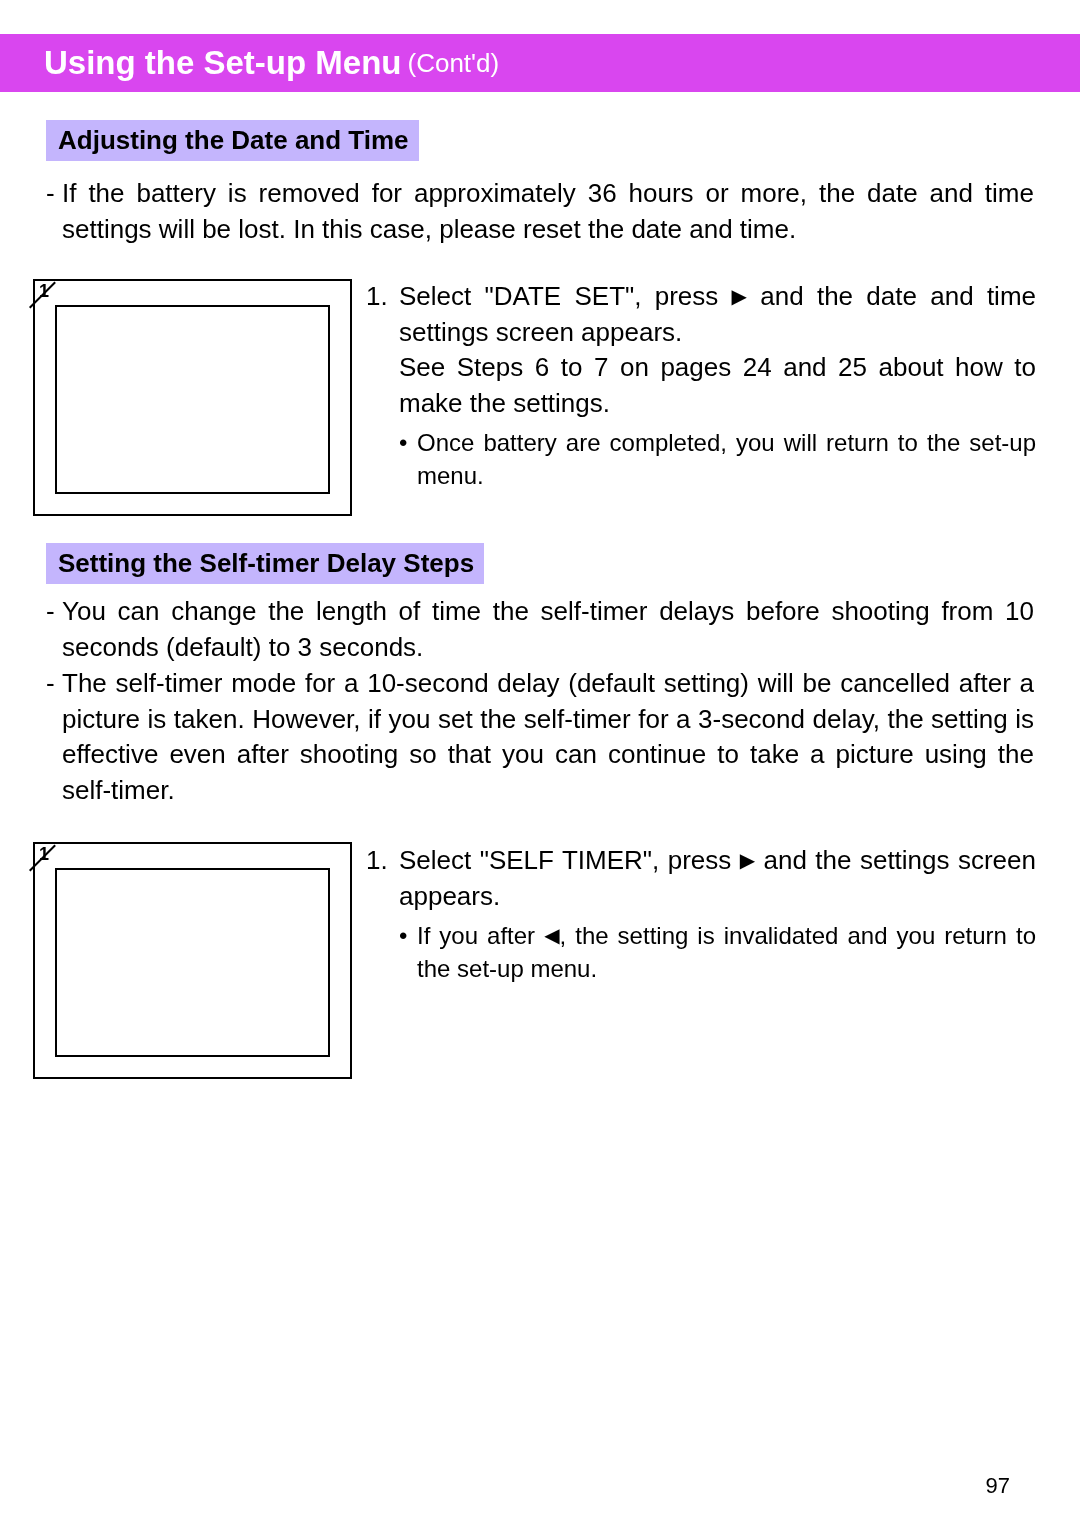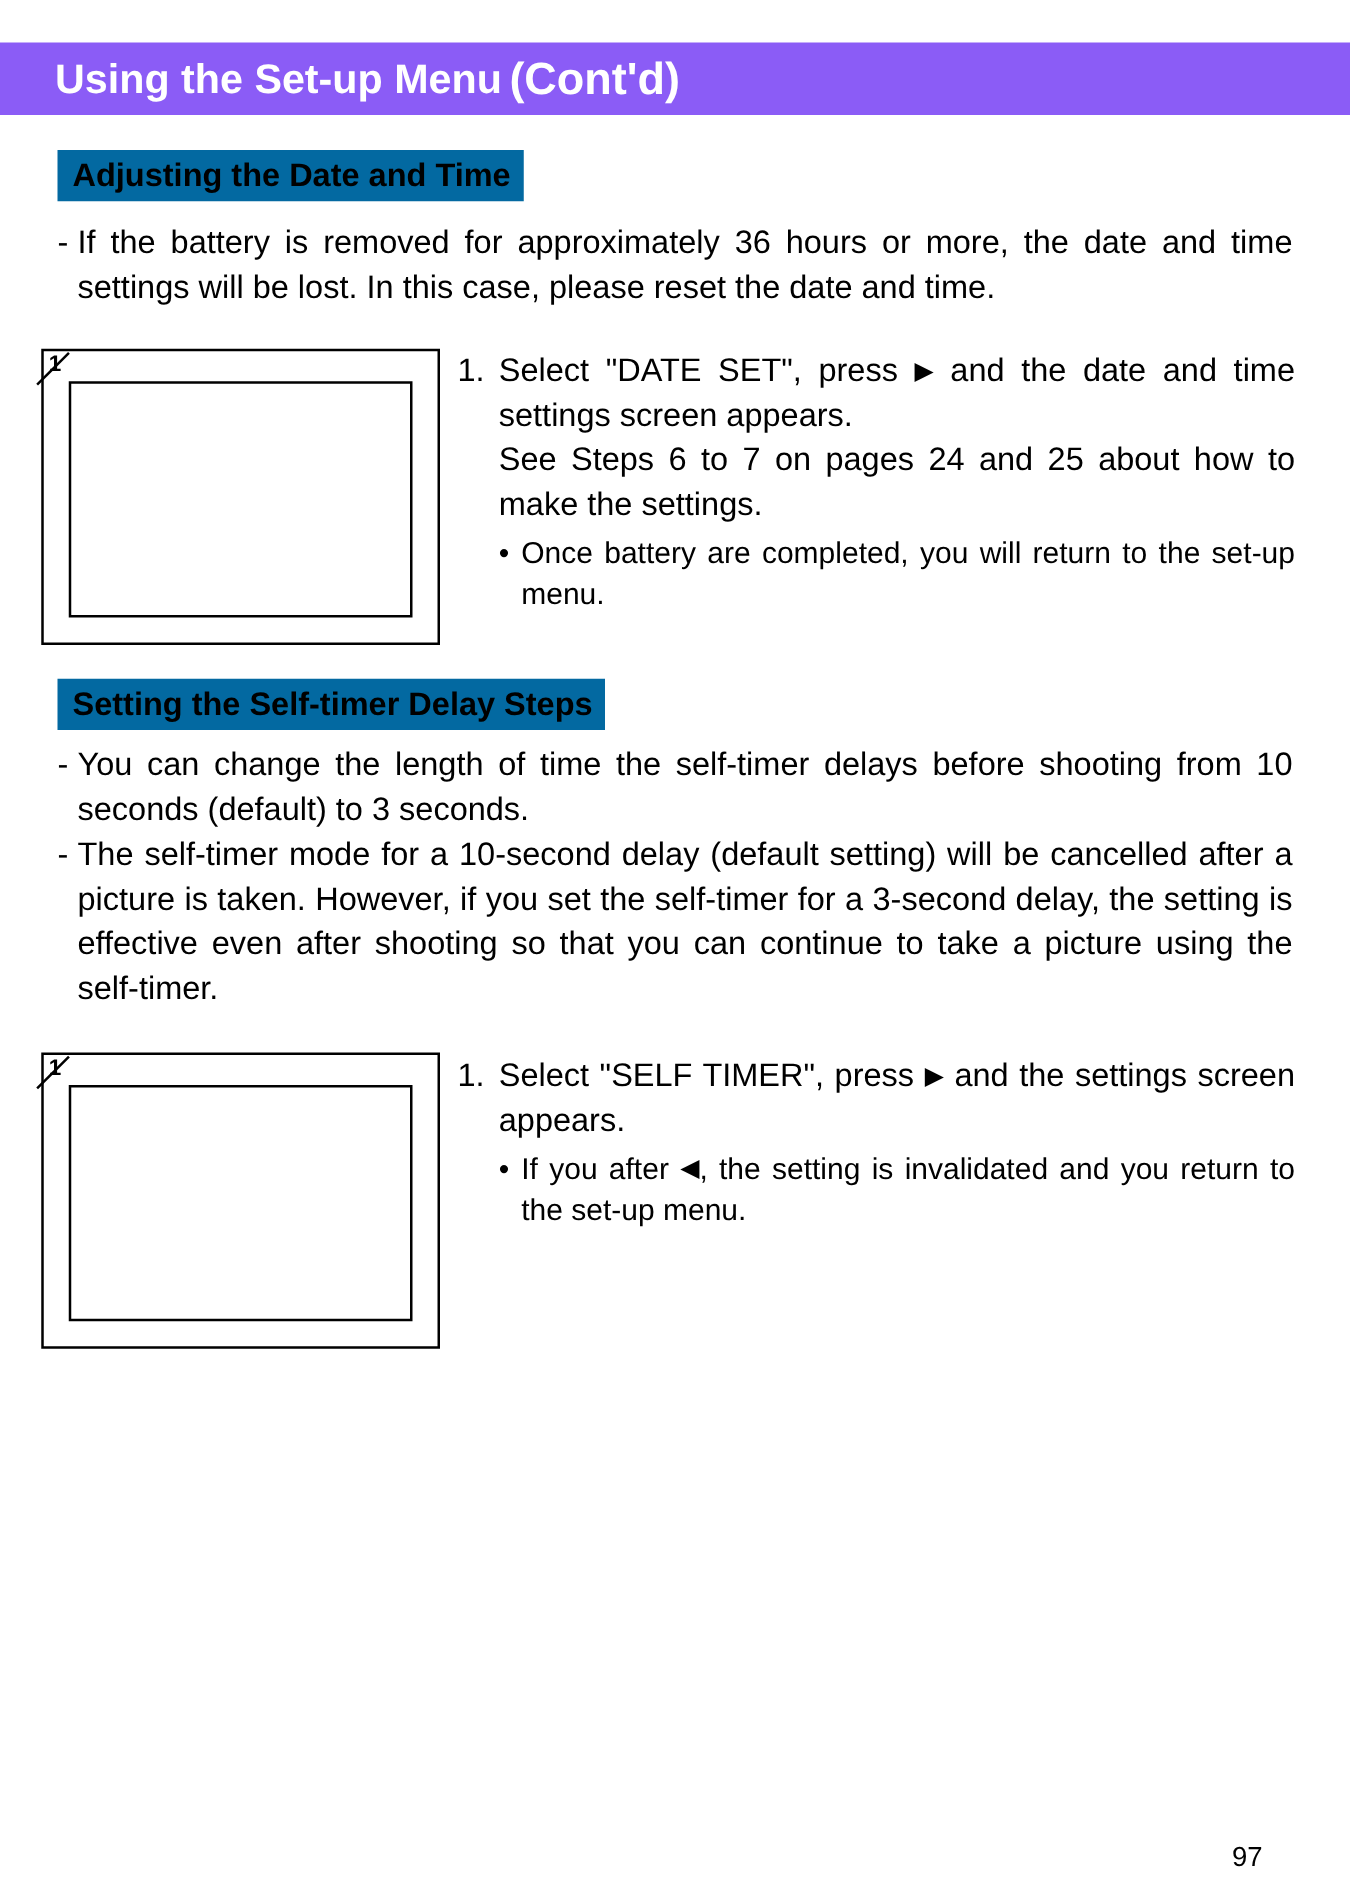"Using the Set-up Menu" .title-bar { background: #8b5cf6 -> #d946ef }
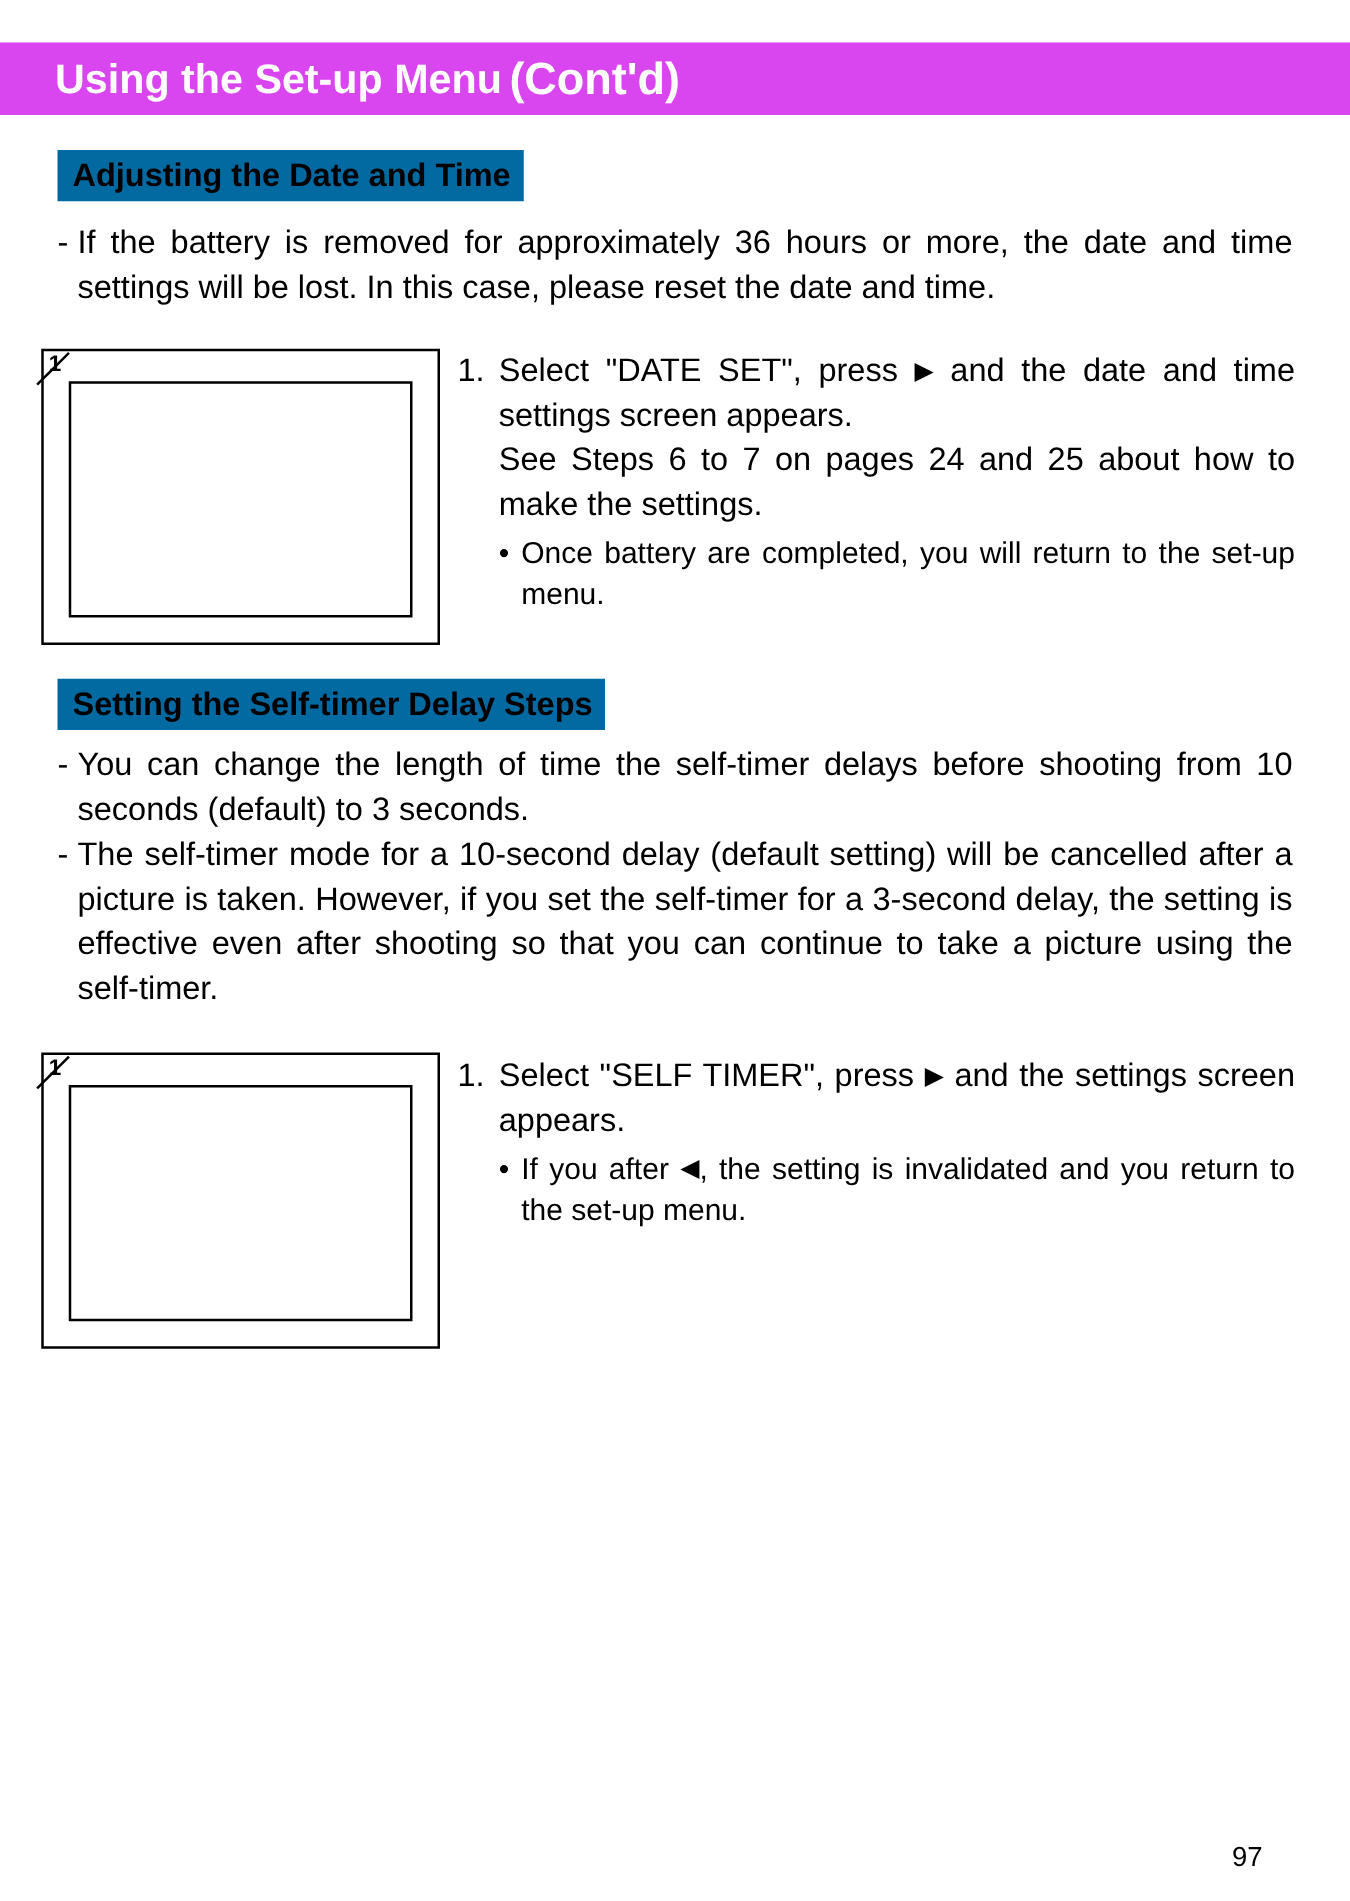"(Cont'd)" .title-bar .sub { font-size: 36px -> 26px; font-weight: bold -> normal }
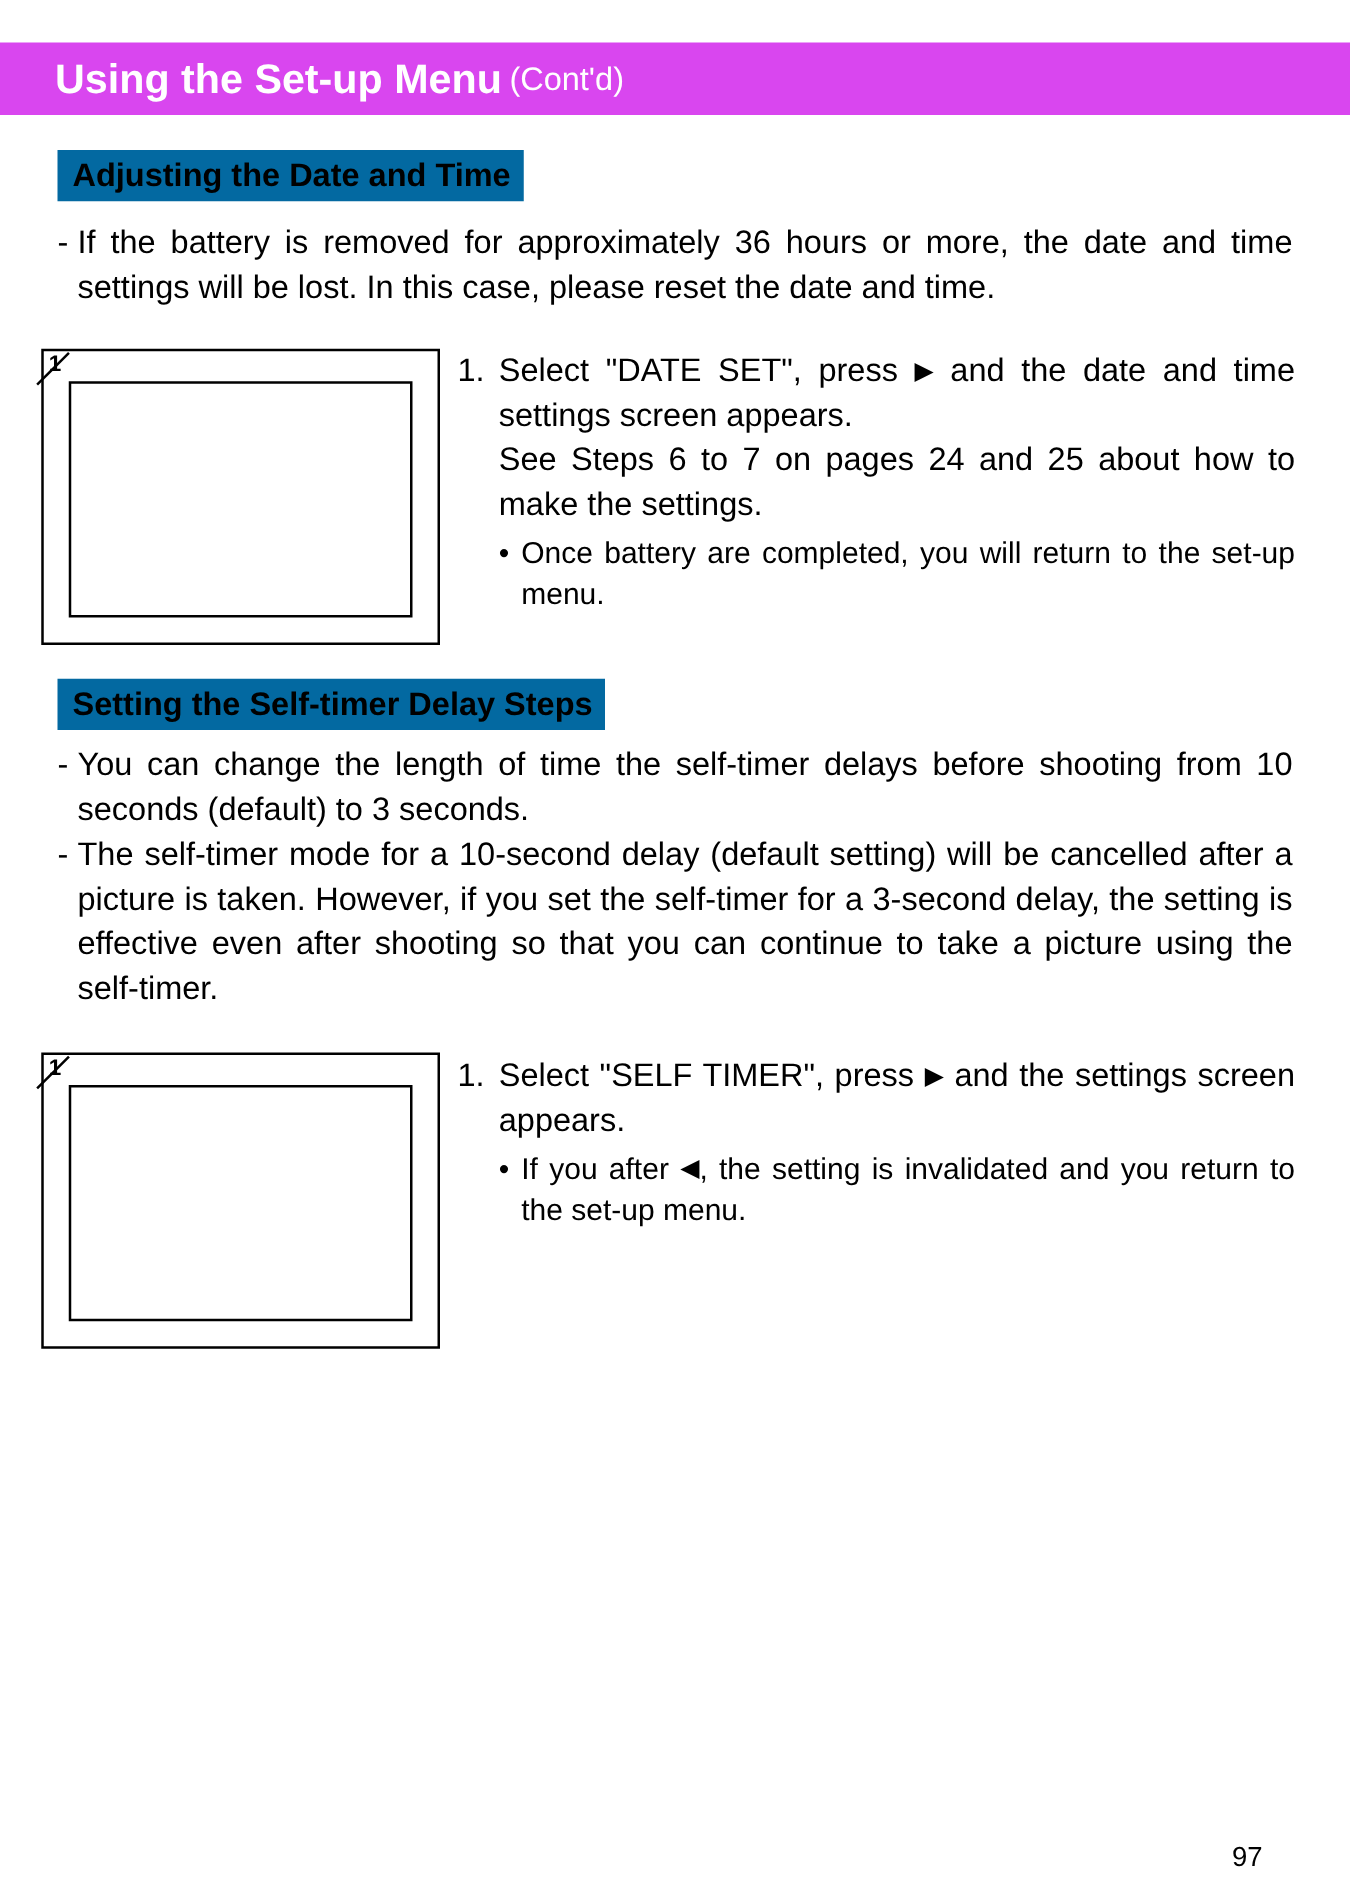"Adjusting the Date and Time" .section-heading { background: #0369a1 -> #c4b5fd }
